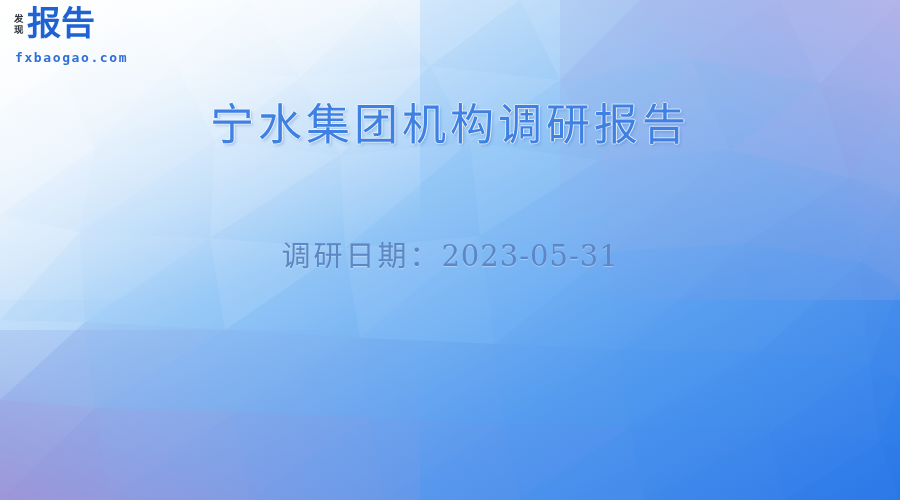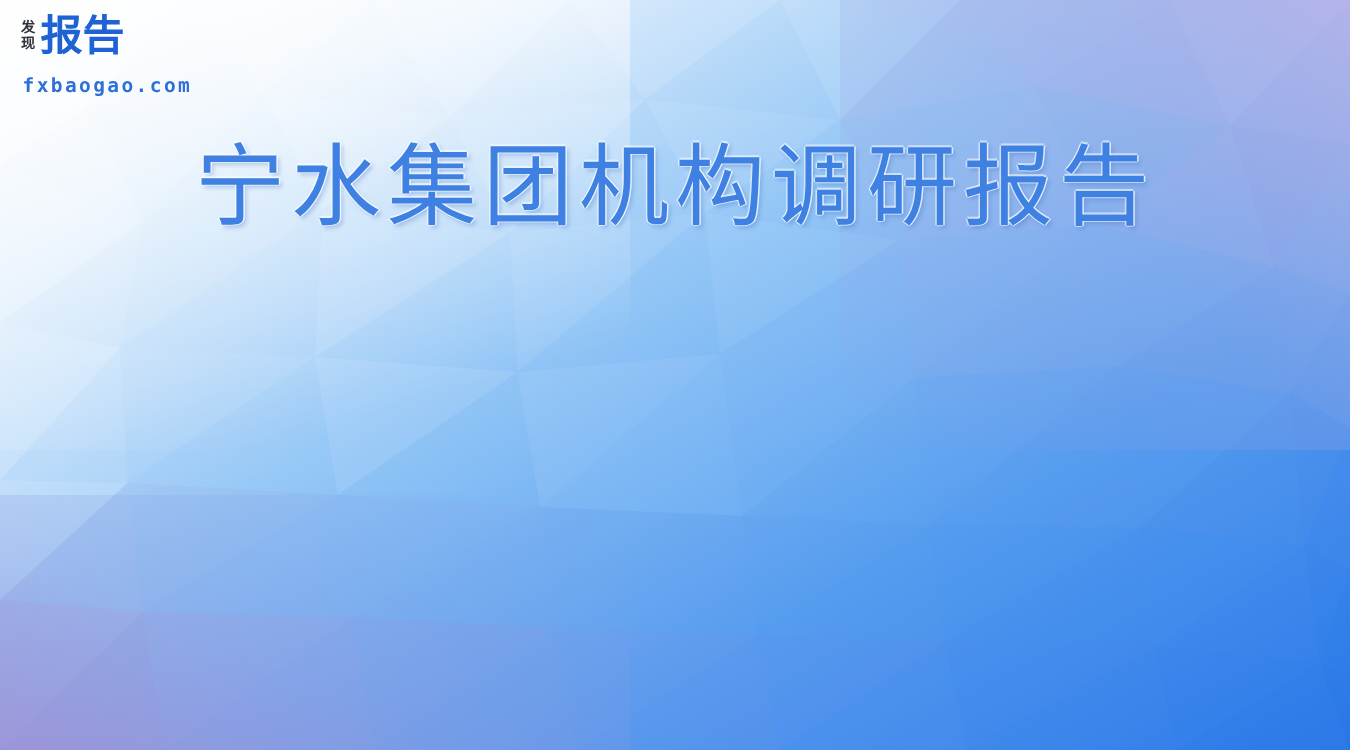"报告" .logo-main { font-size: 28px -> 34px }
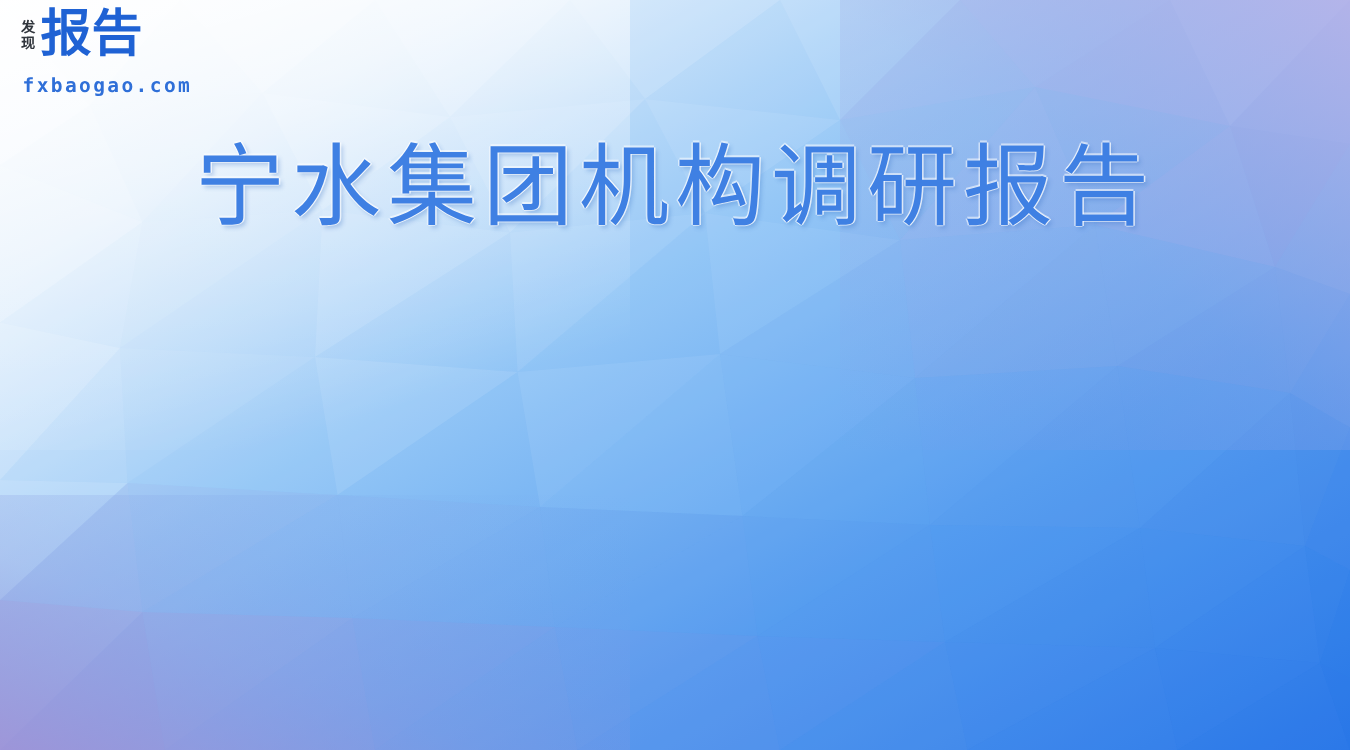"宁水集团机构调研报告" .title { font-size: 60px -> 44px }
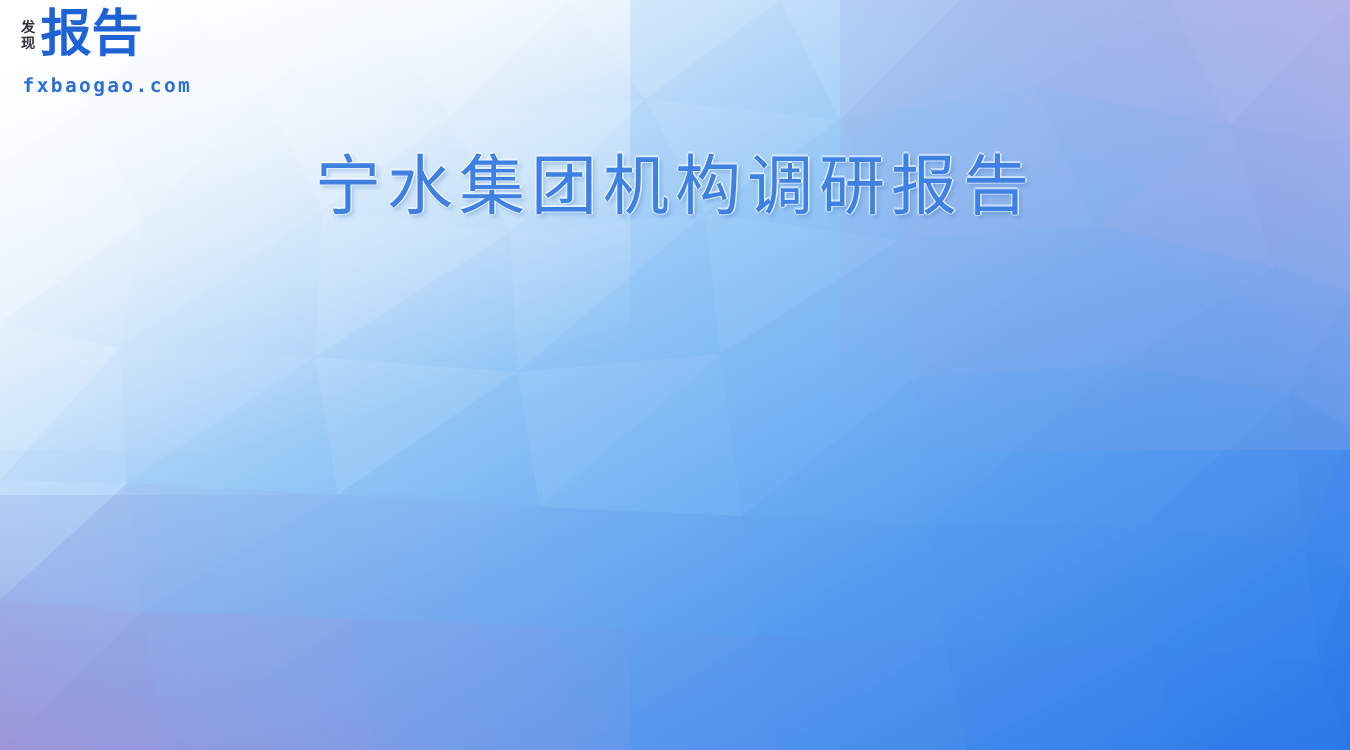"调研日期：2023-05-31" div.subtitle { html: none -> <div> <span>调研日期：</span><span>2023-05-31</span> </div> }
